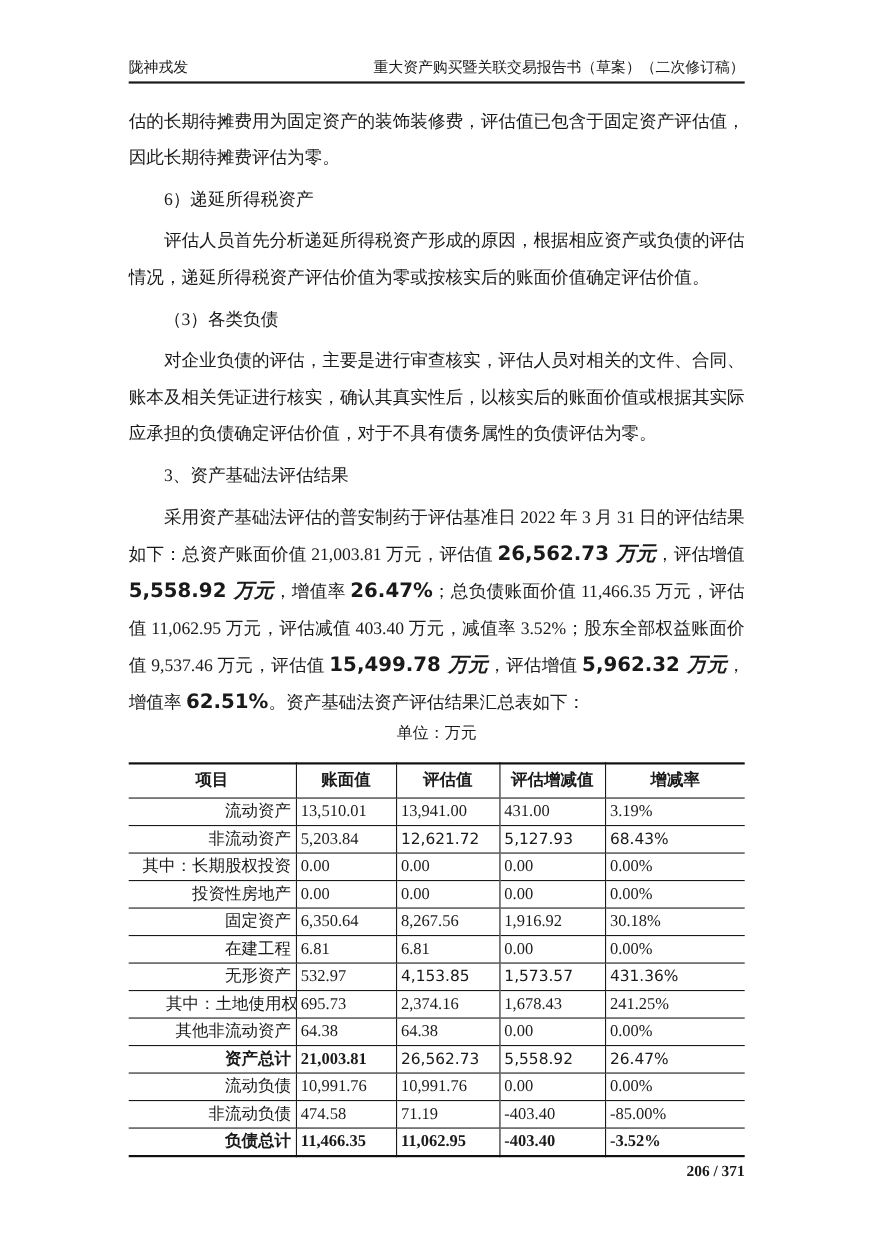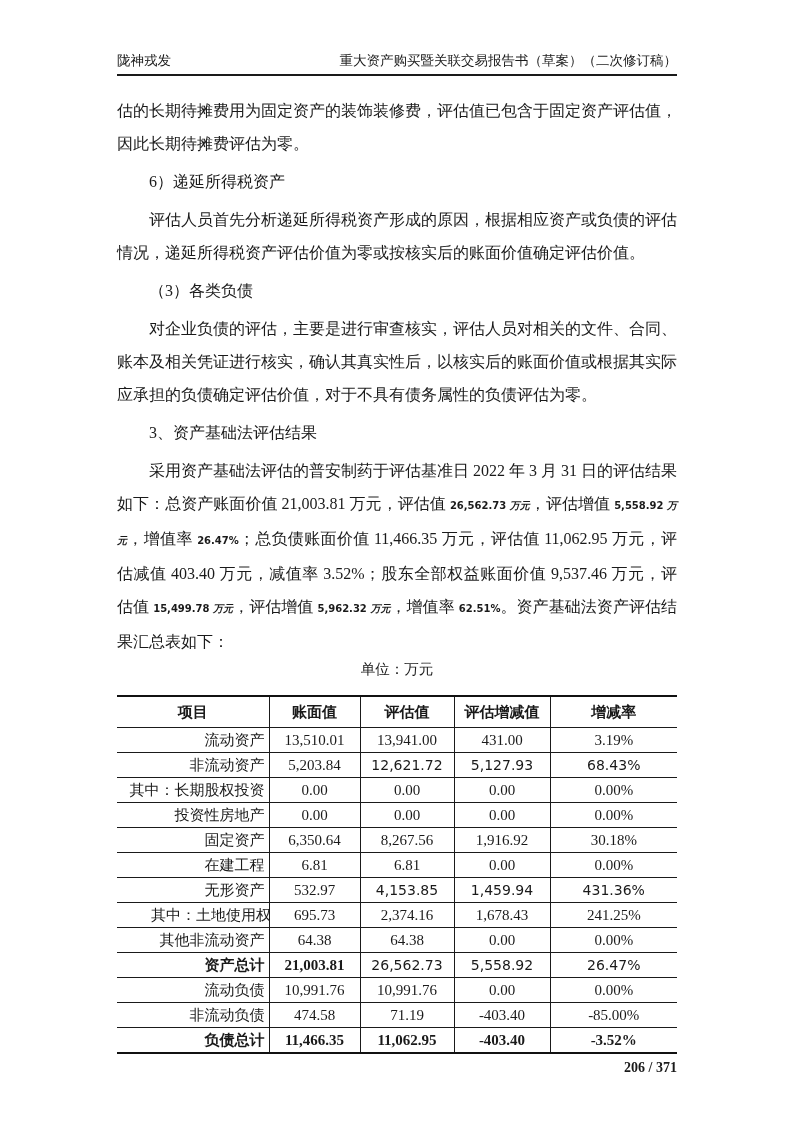"26,562.73 万元" .num-strong { font-size: 10px -> 18px }
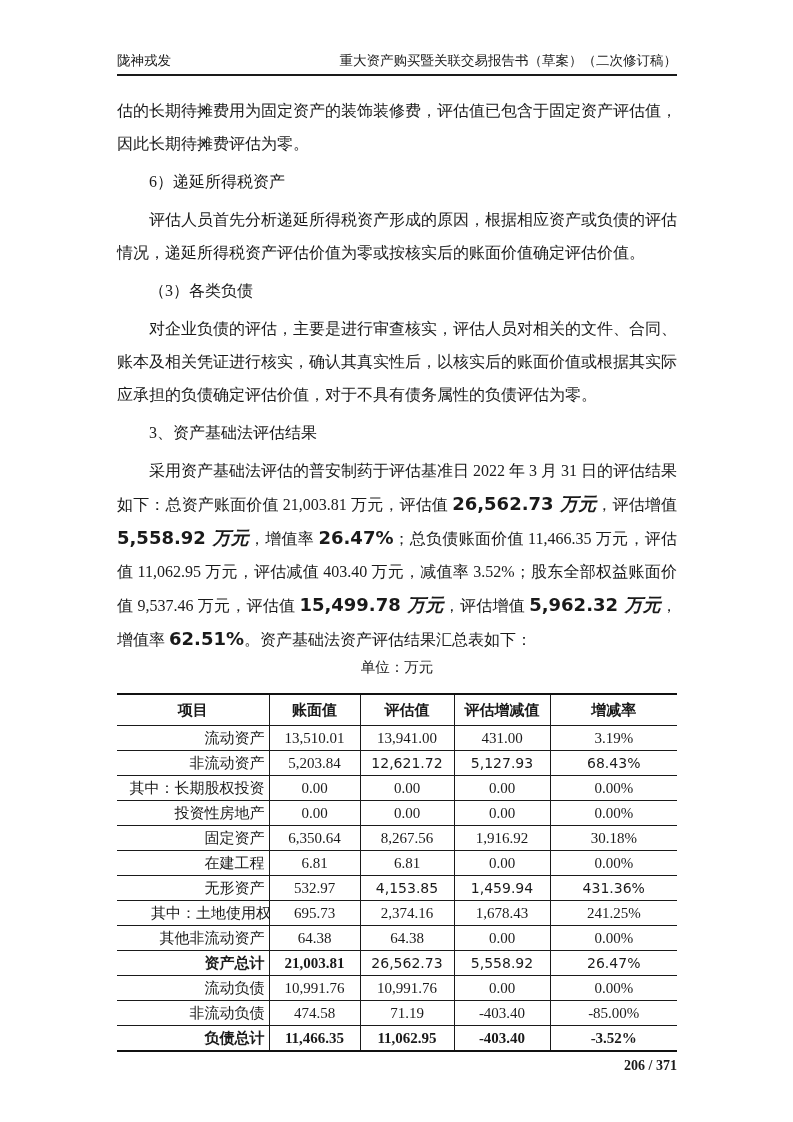"13,510.01" td.num { text-align: center -> left }
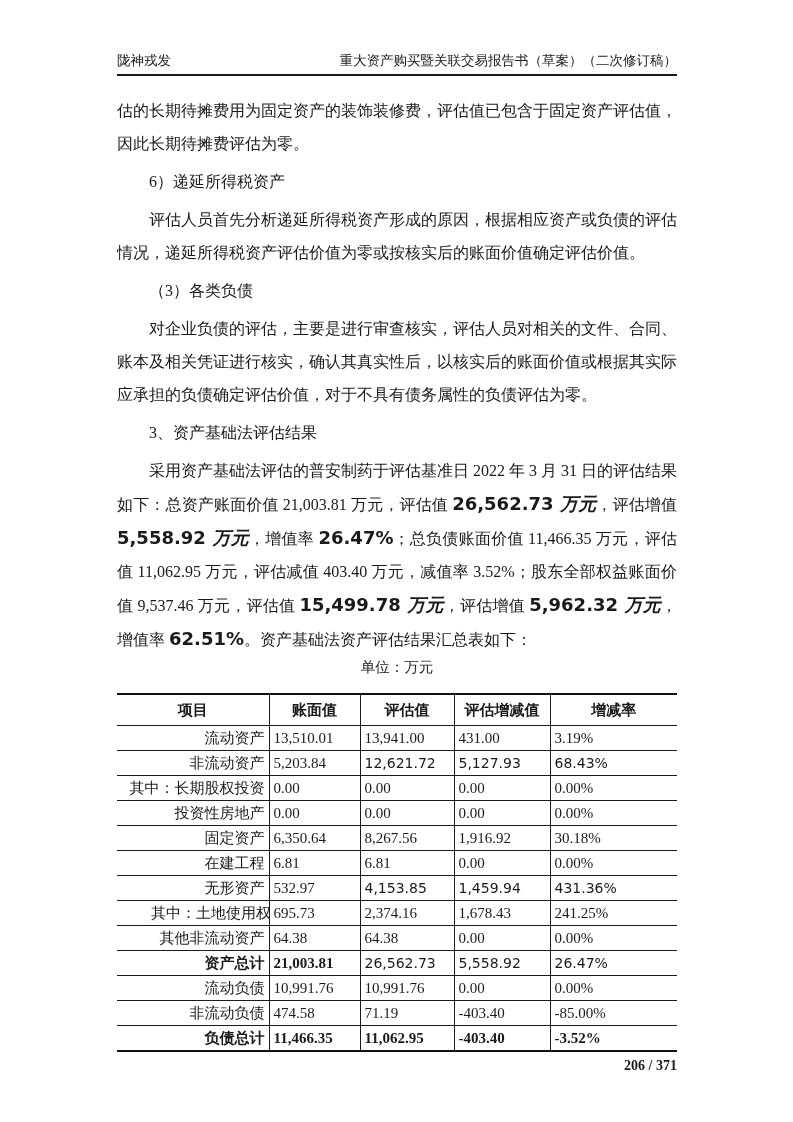"1,459.94" td.num { text: 1,459.94 -> 1,573.57 }
